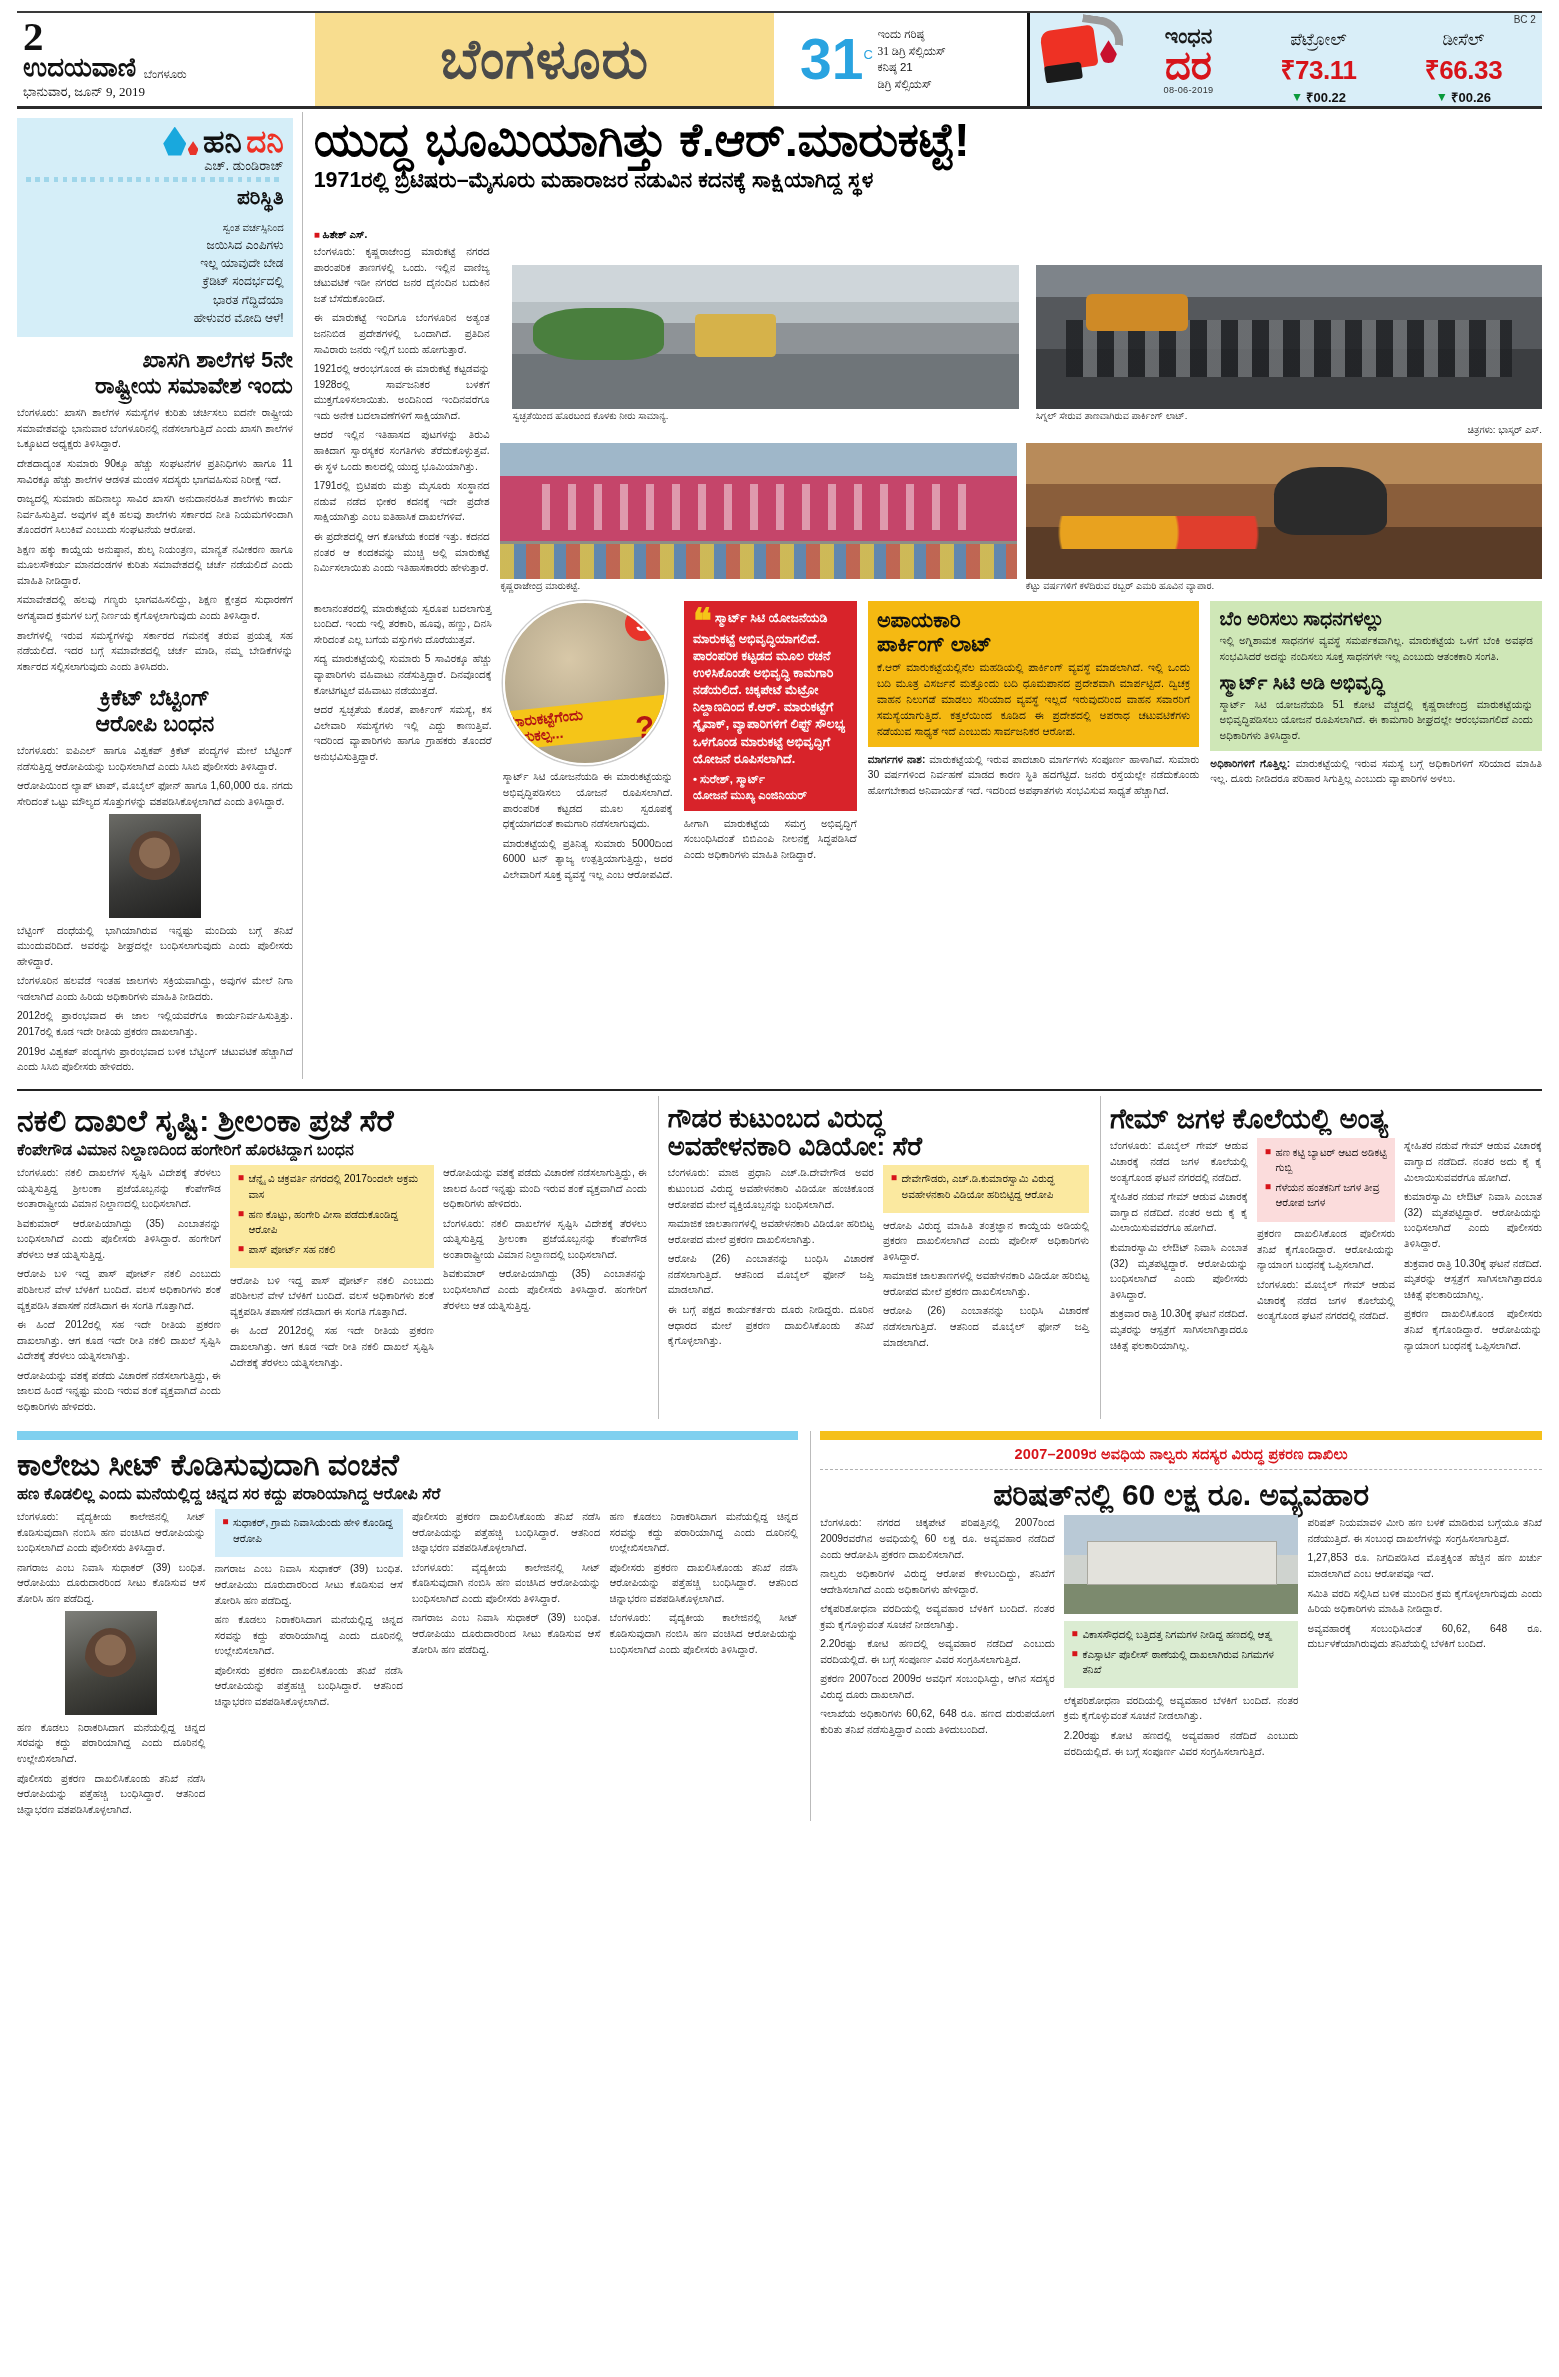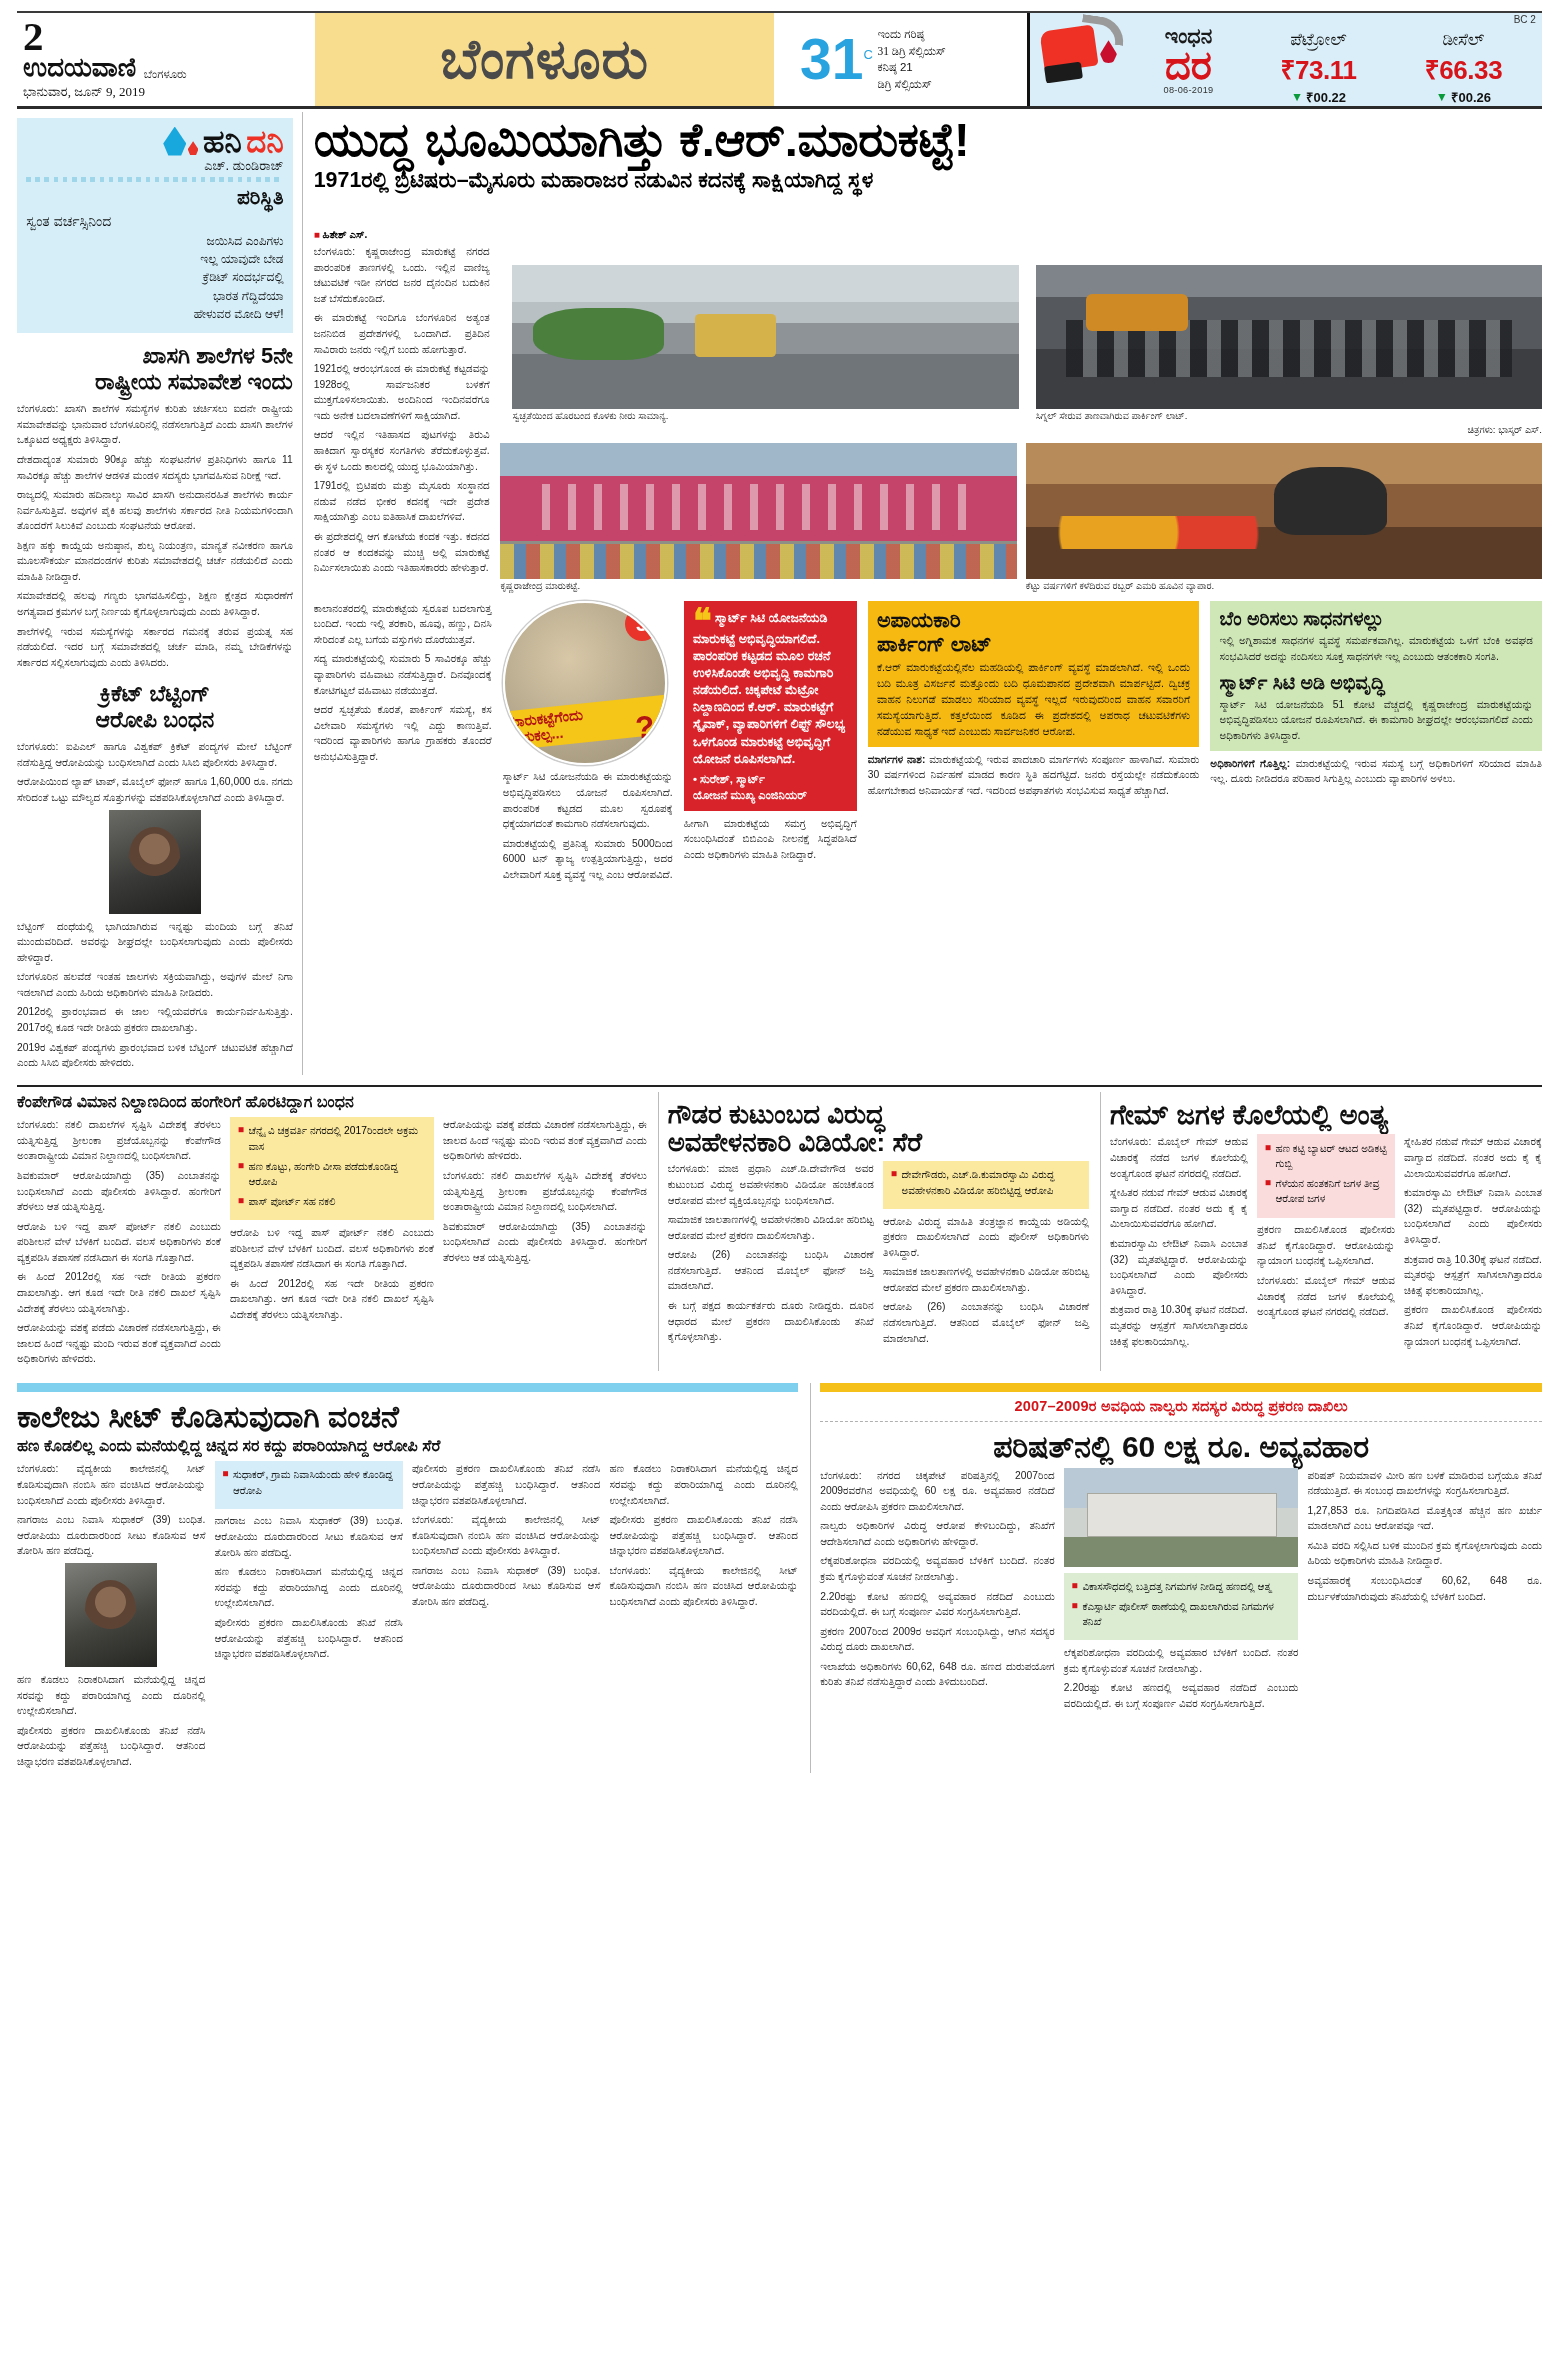"ಸ್ವಂತ ವರ್ಚಸ್ಸಿನಿಂದ" .hd-src { font-size: 14px -> 10px; margin-top: 4px -> 13px; text-align: left -> right }
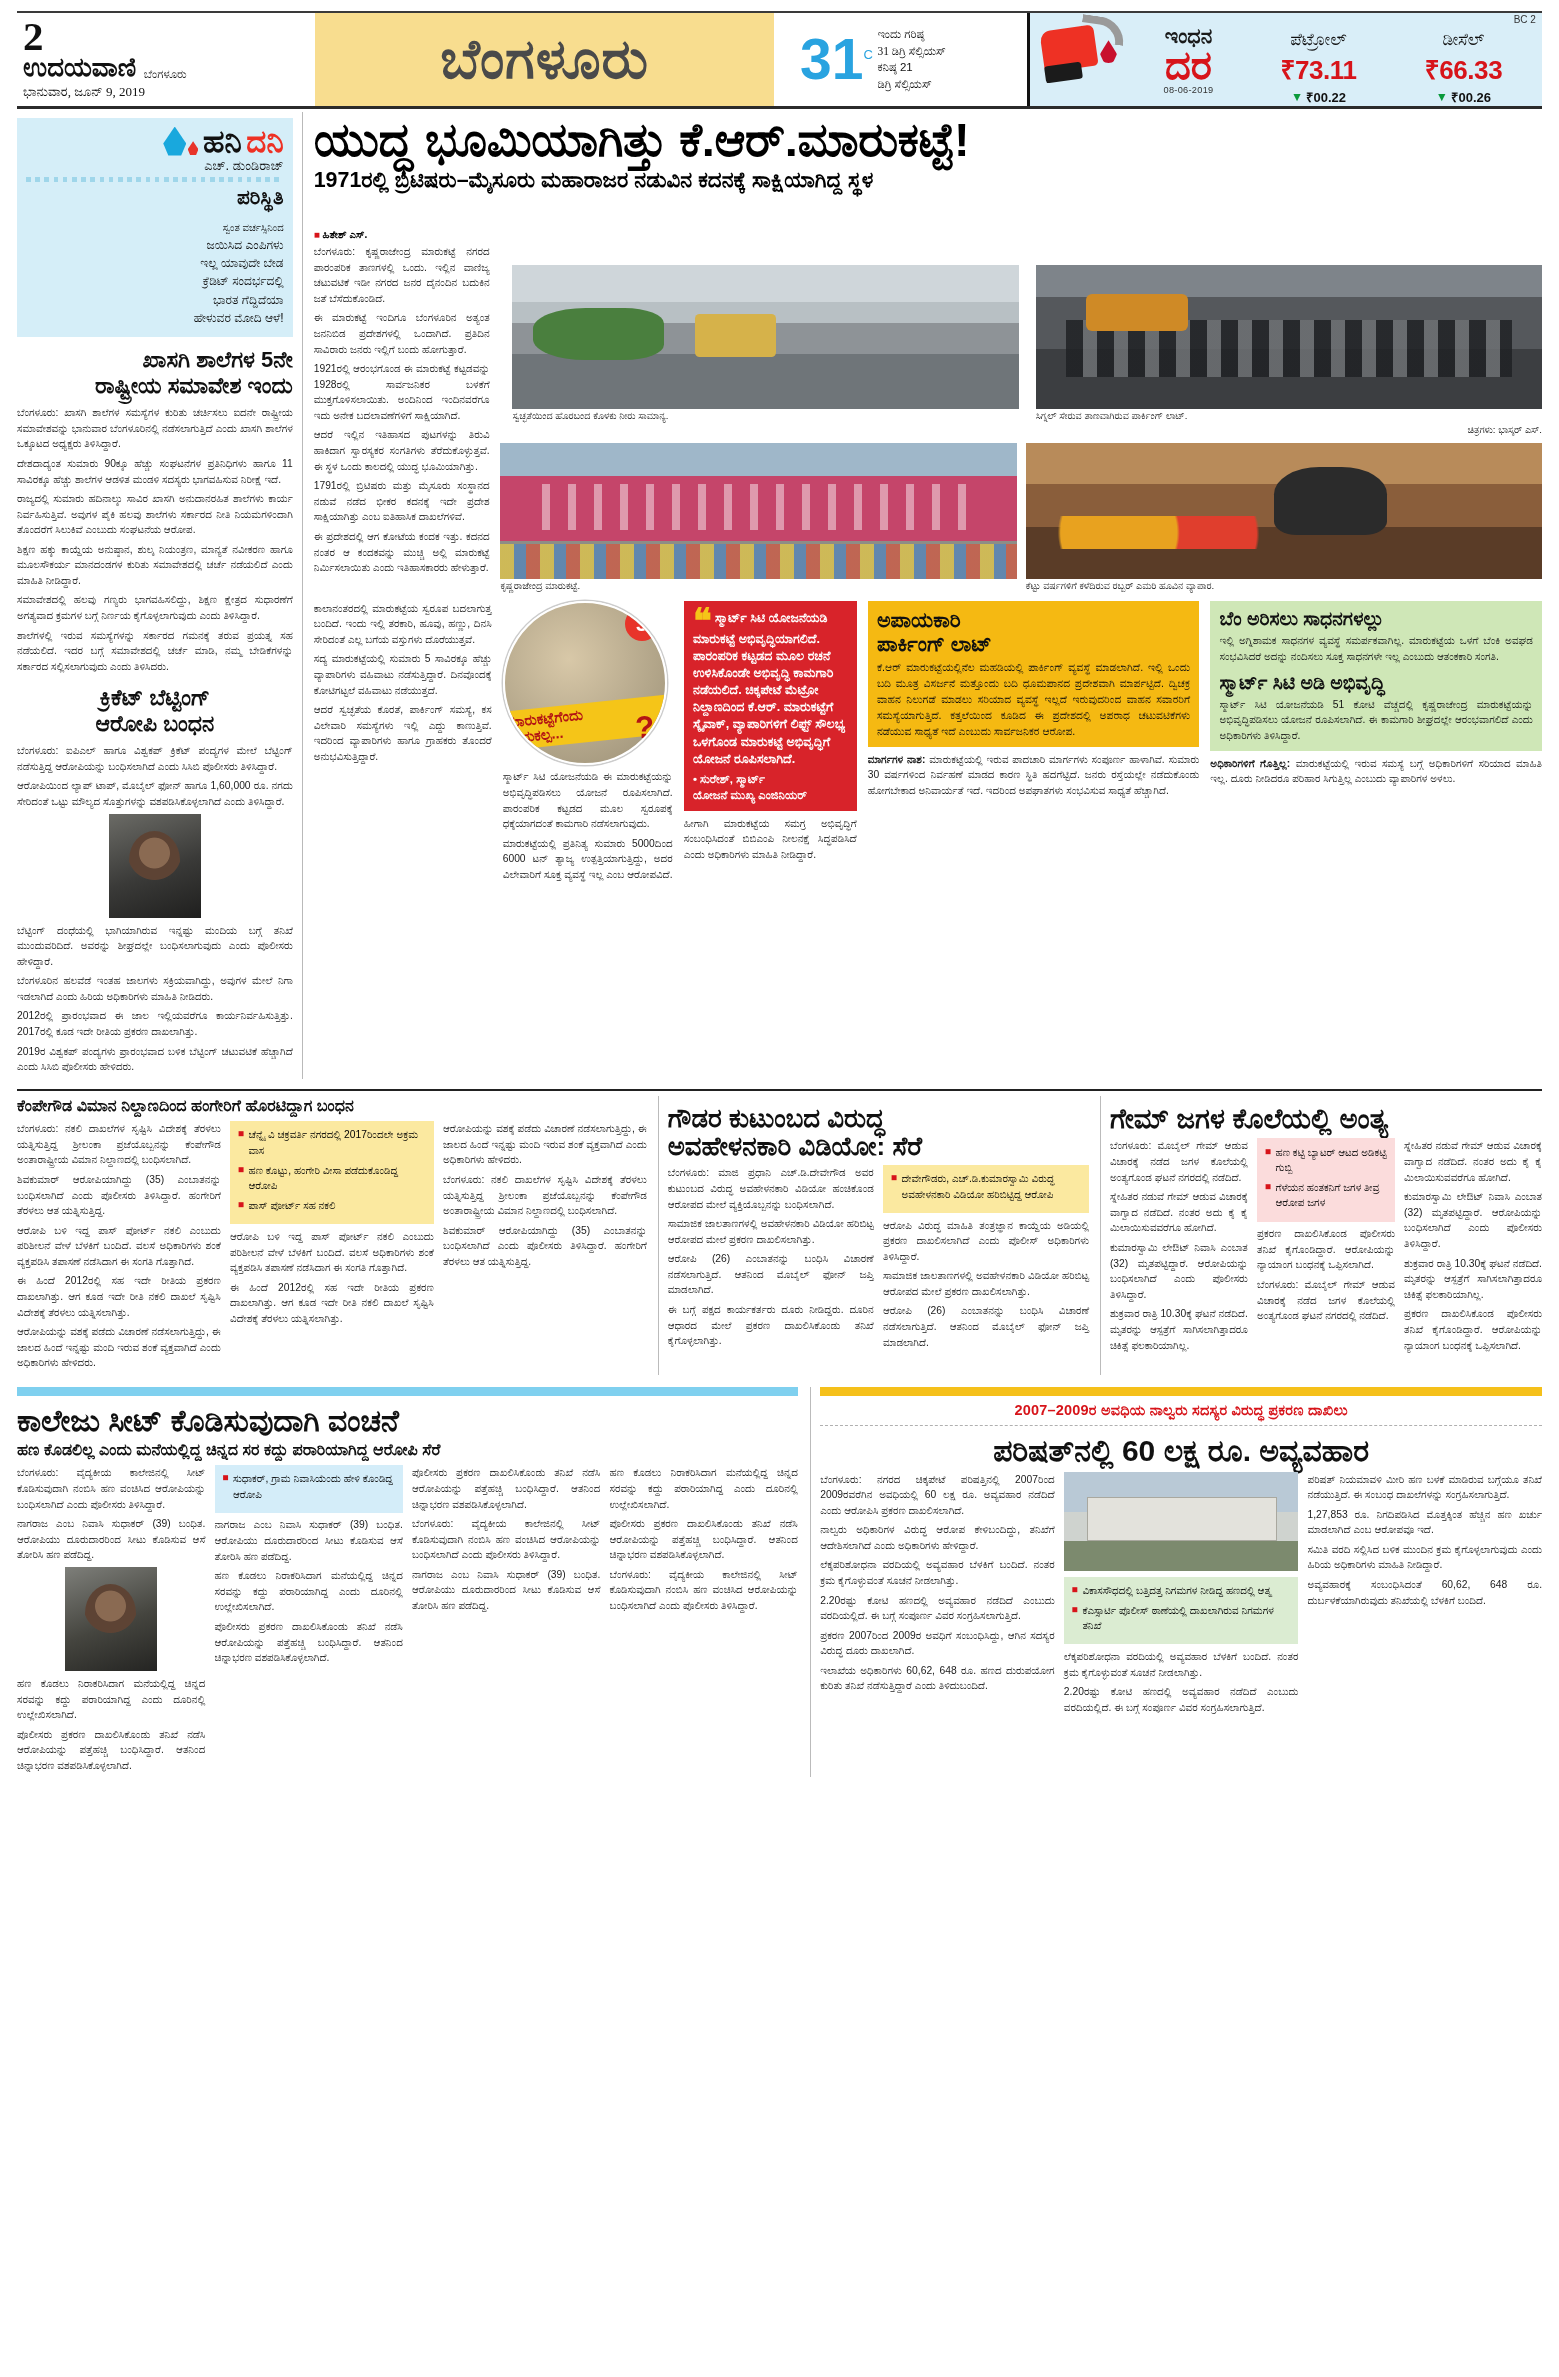"ನಕಲಿ ದಾಖಲೆ ಸೃಷ್ಟಿ: ಶ್ರೀಲಂಕಾ ಪ್ರಜೆ" div.sechead { html: none -> <div>ನಕಲಿ ದಾಖಲೆ ಸೃಷ್ಟಿ: ಶ್ರೀಲಂಕಾ ಪ್ರಜೆ ಸೆರೆ</div> }
